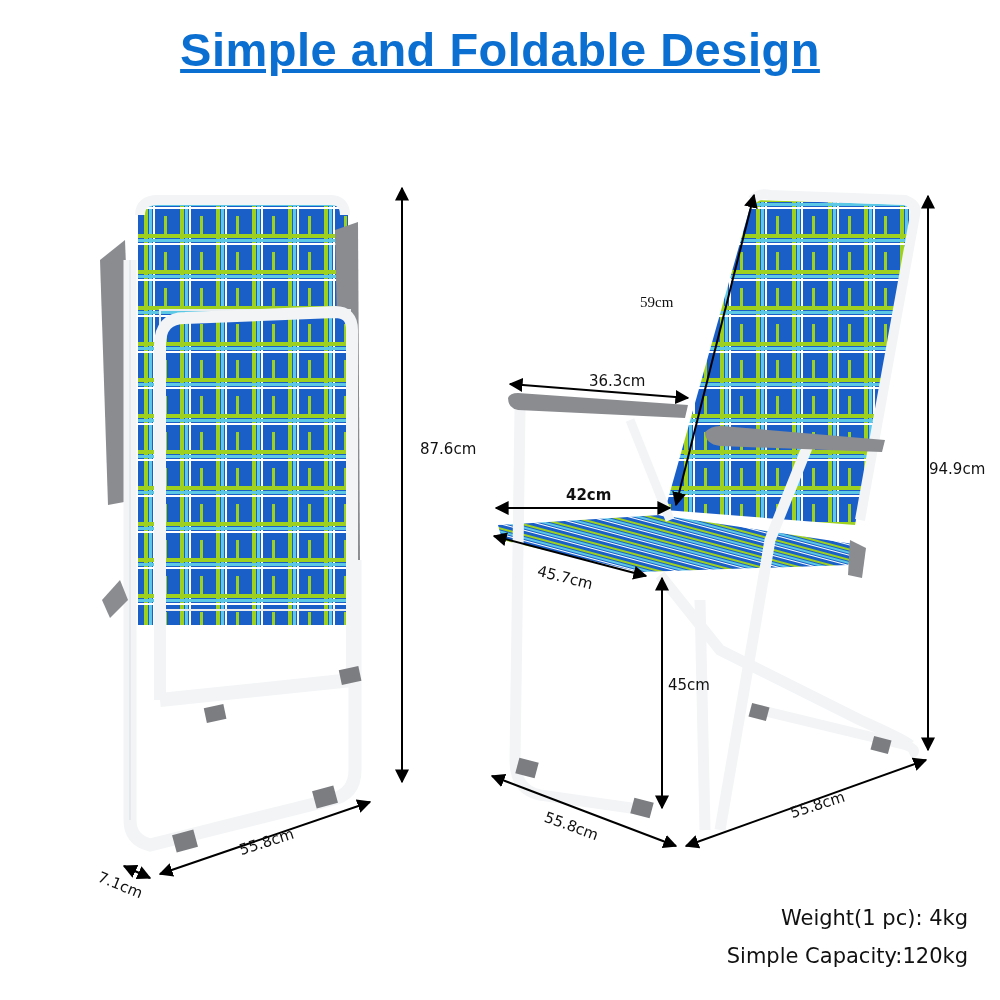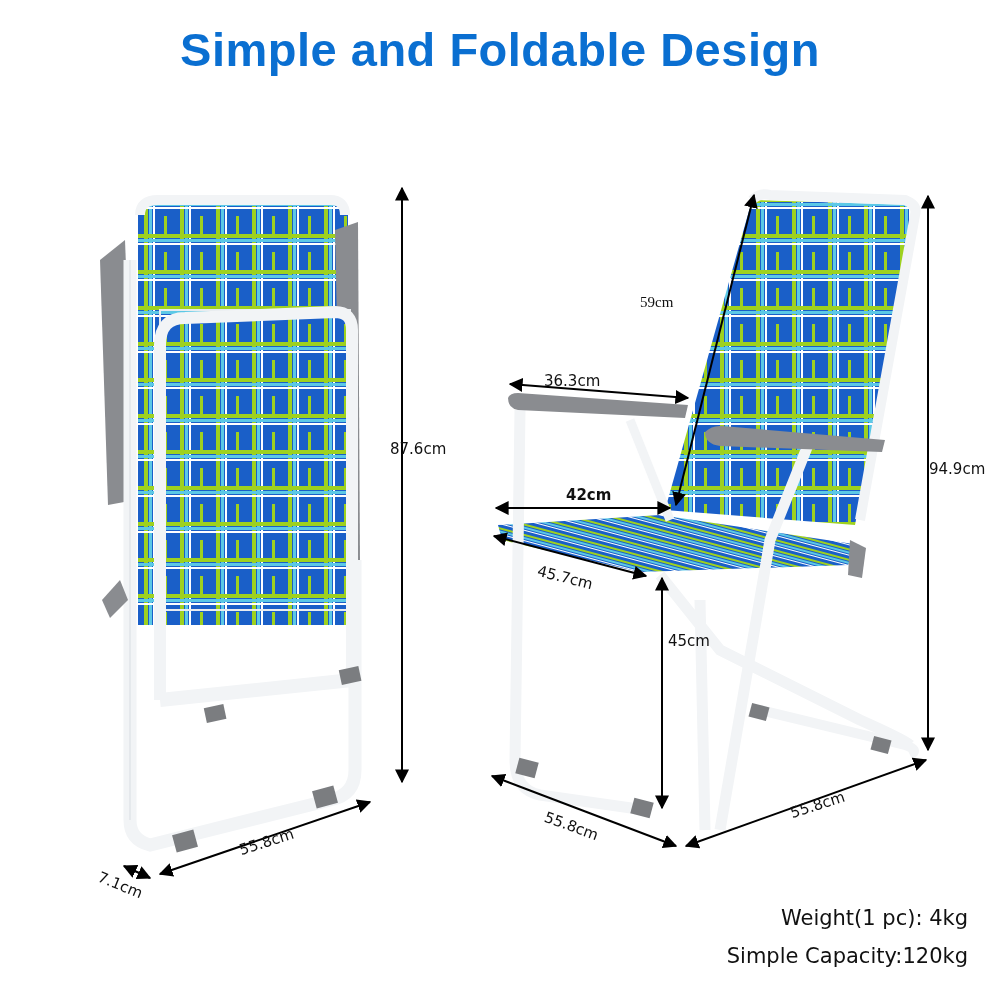"Simple and Foldable Design" .title { text-decoration: none -> underline }
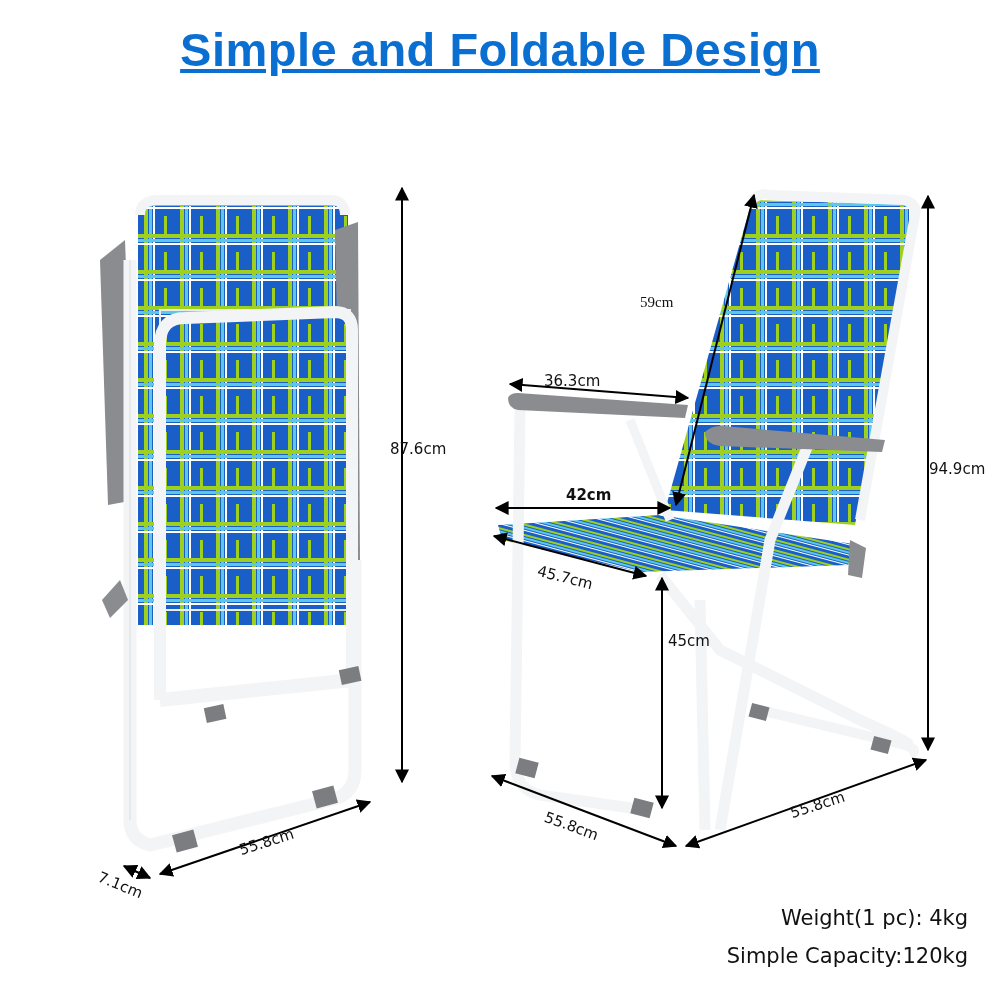"36.3cm" div.dim { left: 544px -> 589px }
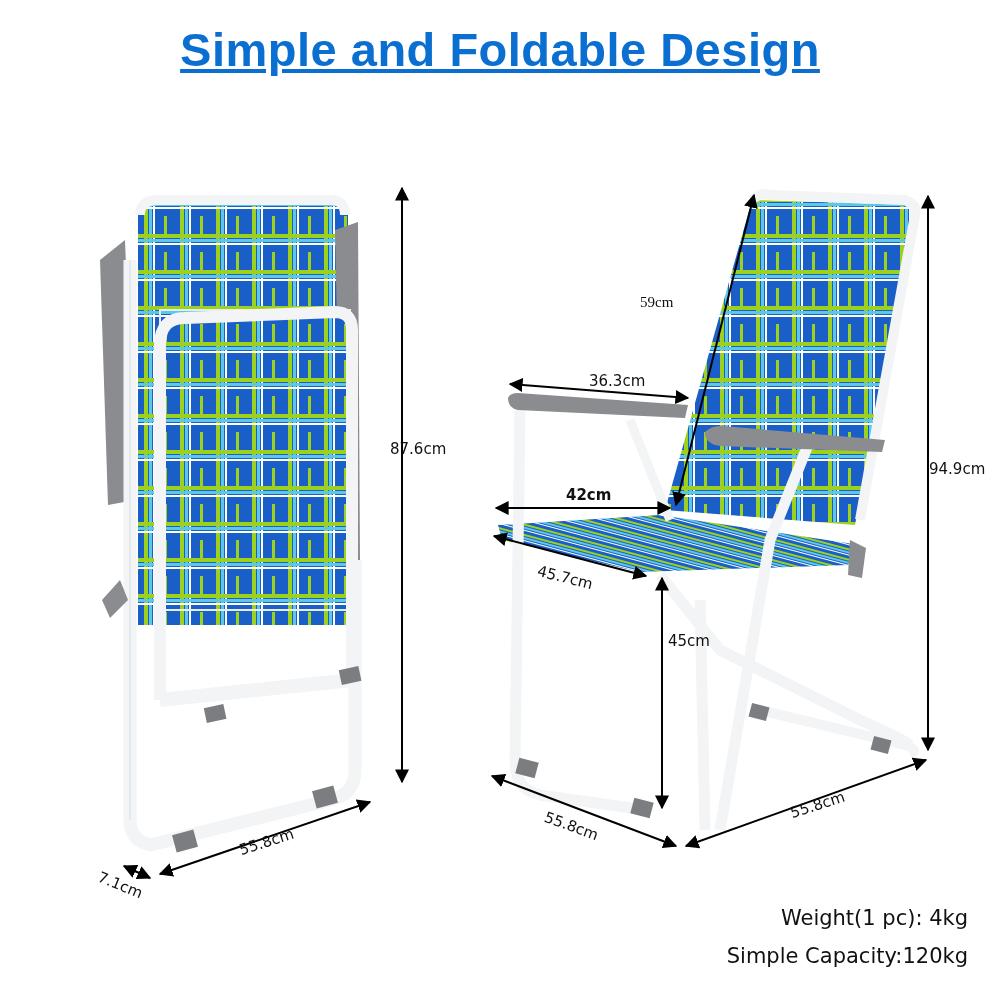"87.6cm" div.dim { left: 390px -> 420px }
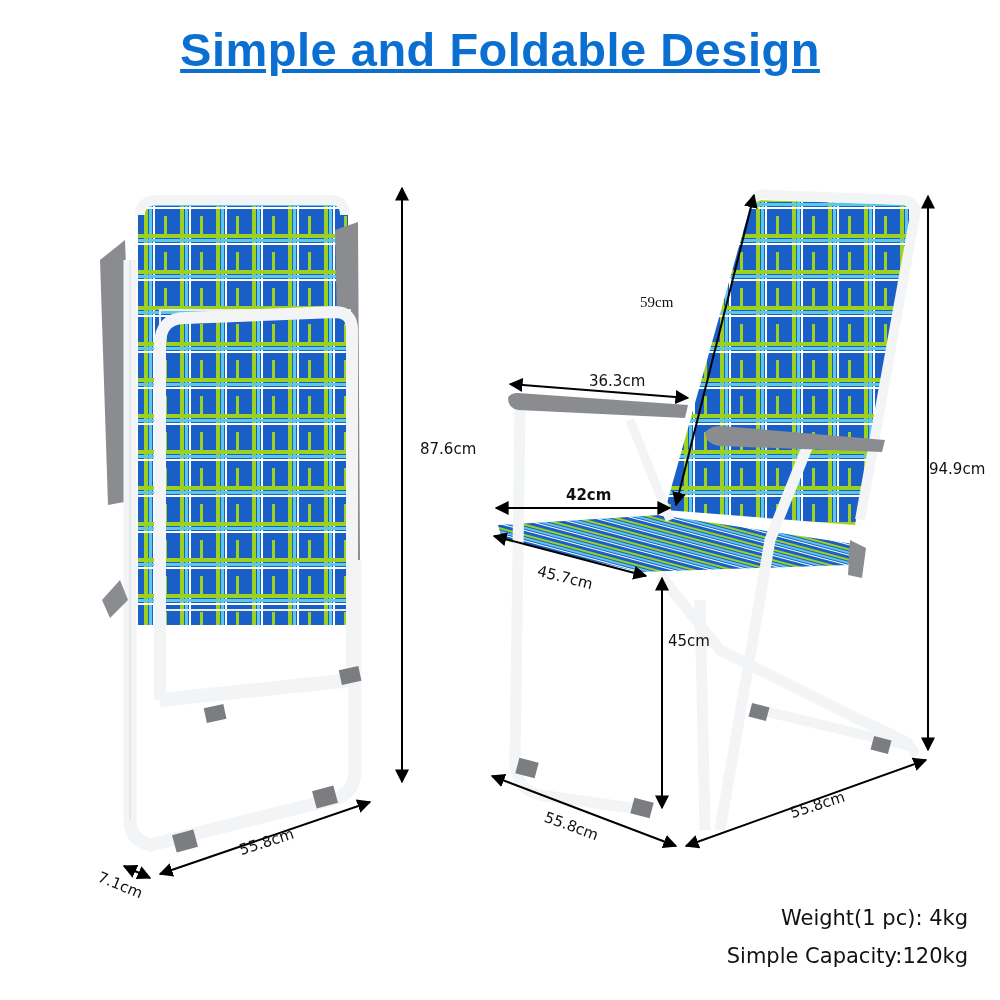"45cm" div.dim { top: 632px -> 676px }
